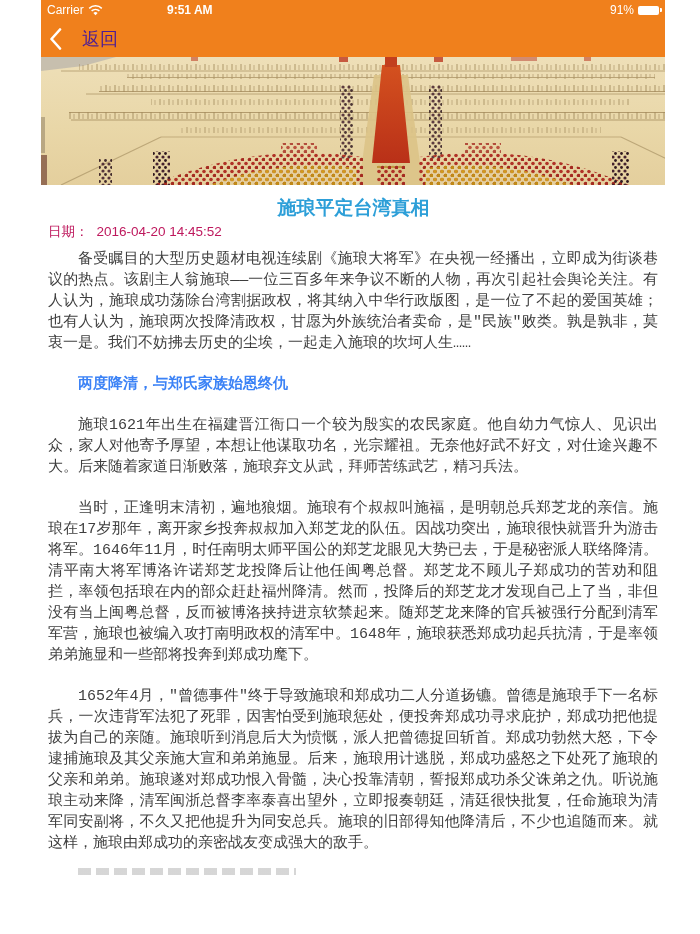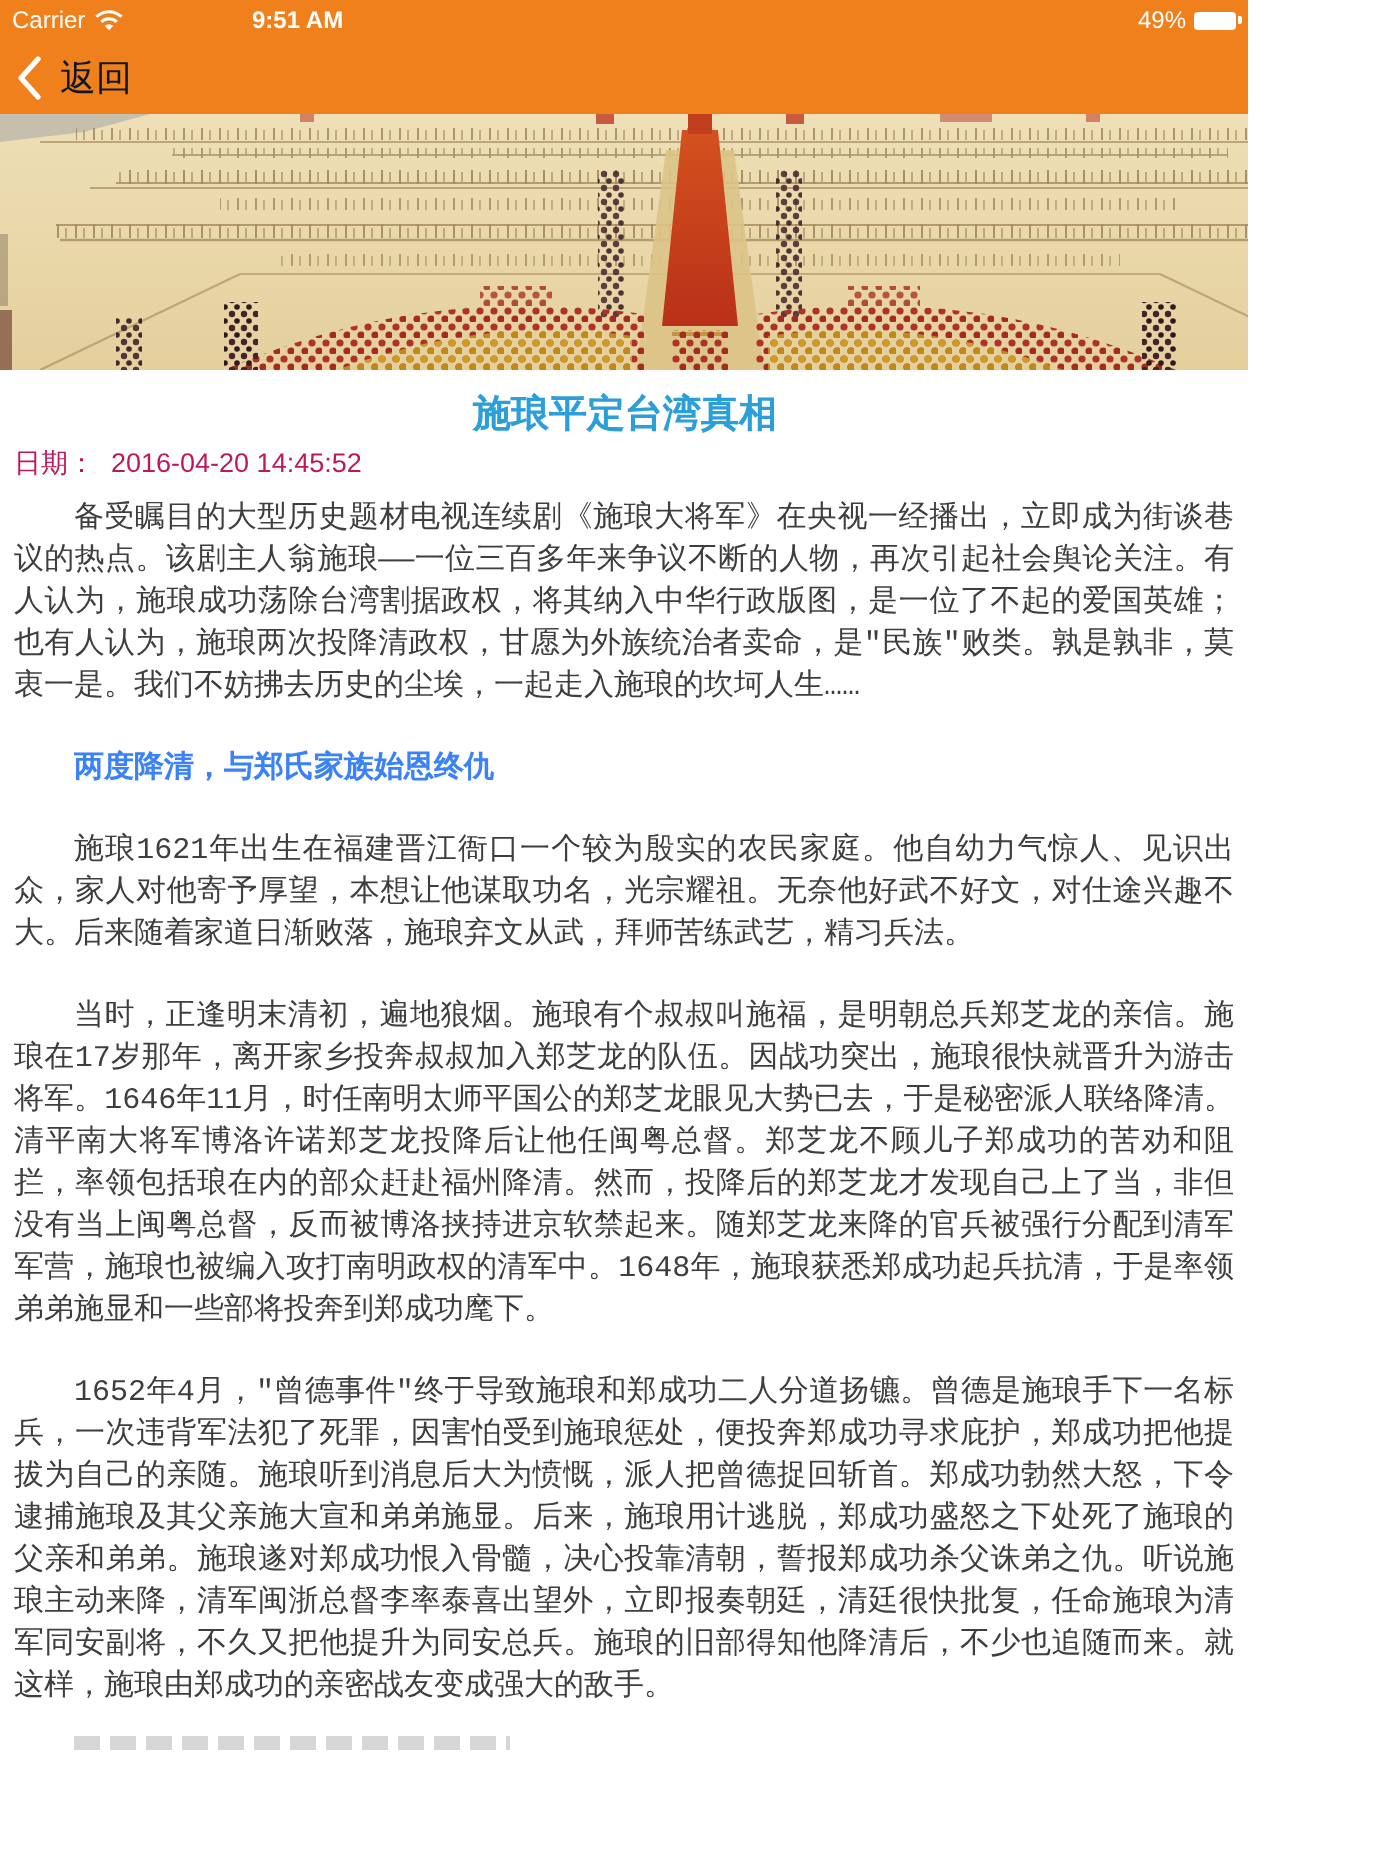"Carrier" .screen { padding-left: none -> 41px }
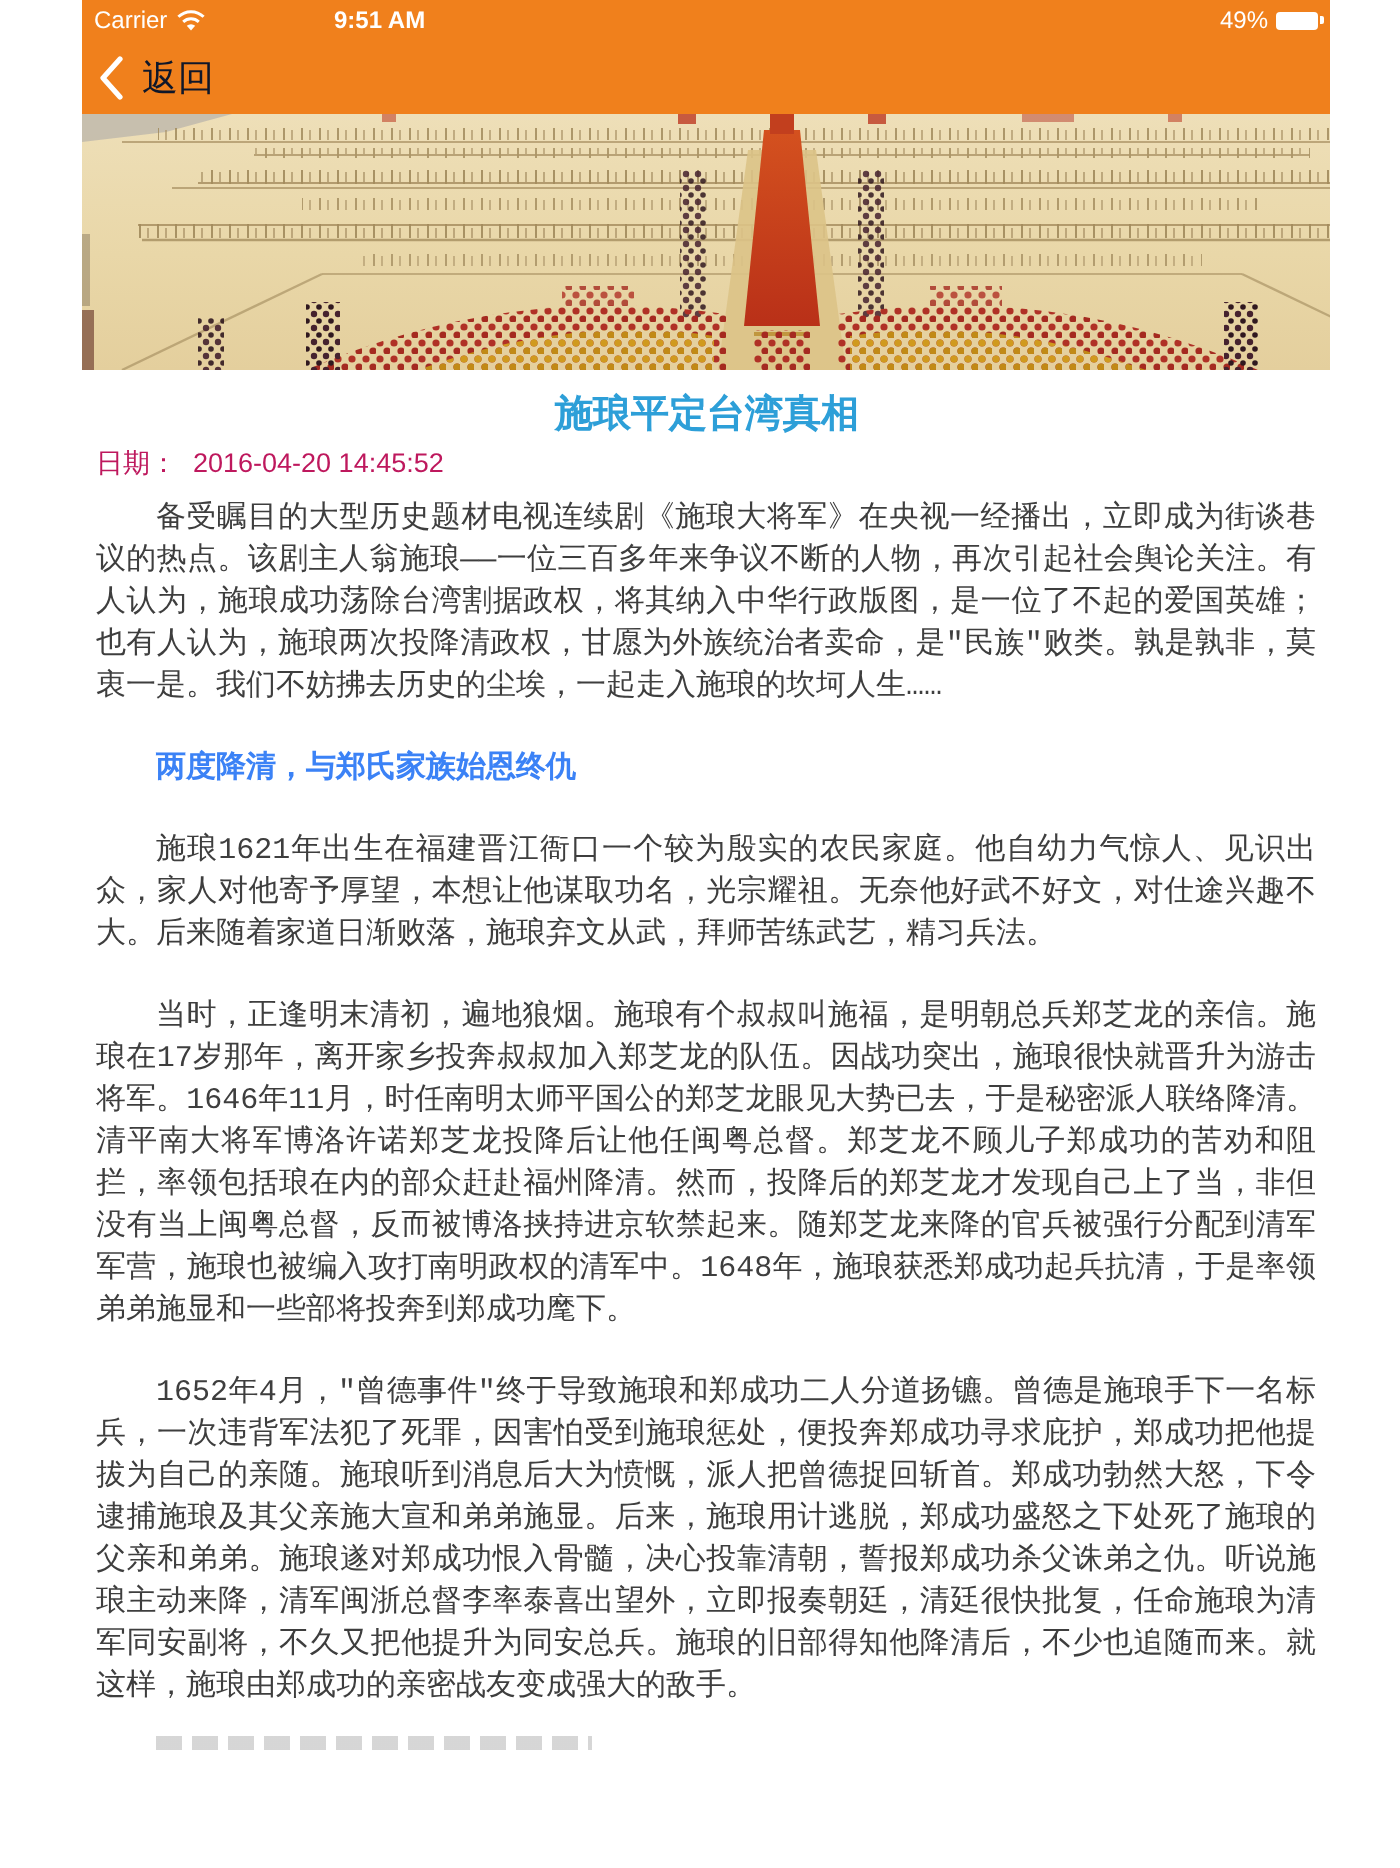"49%" span { text: 49% -> 91% }
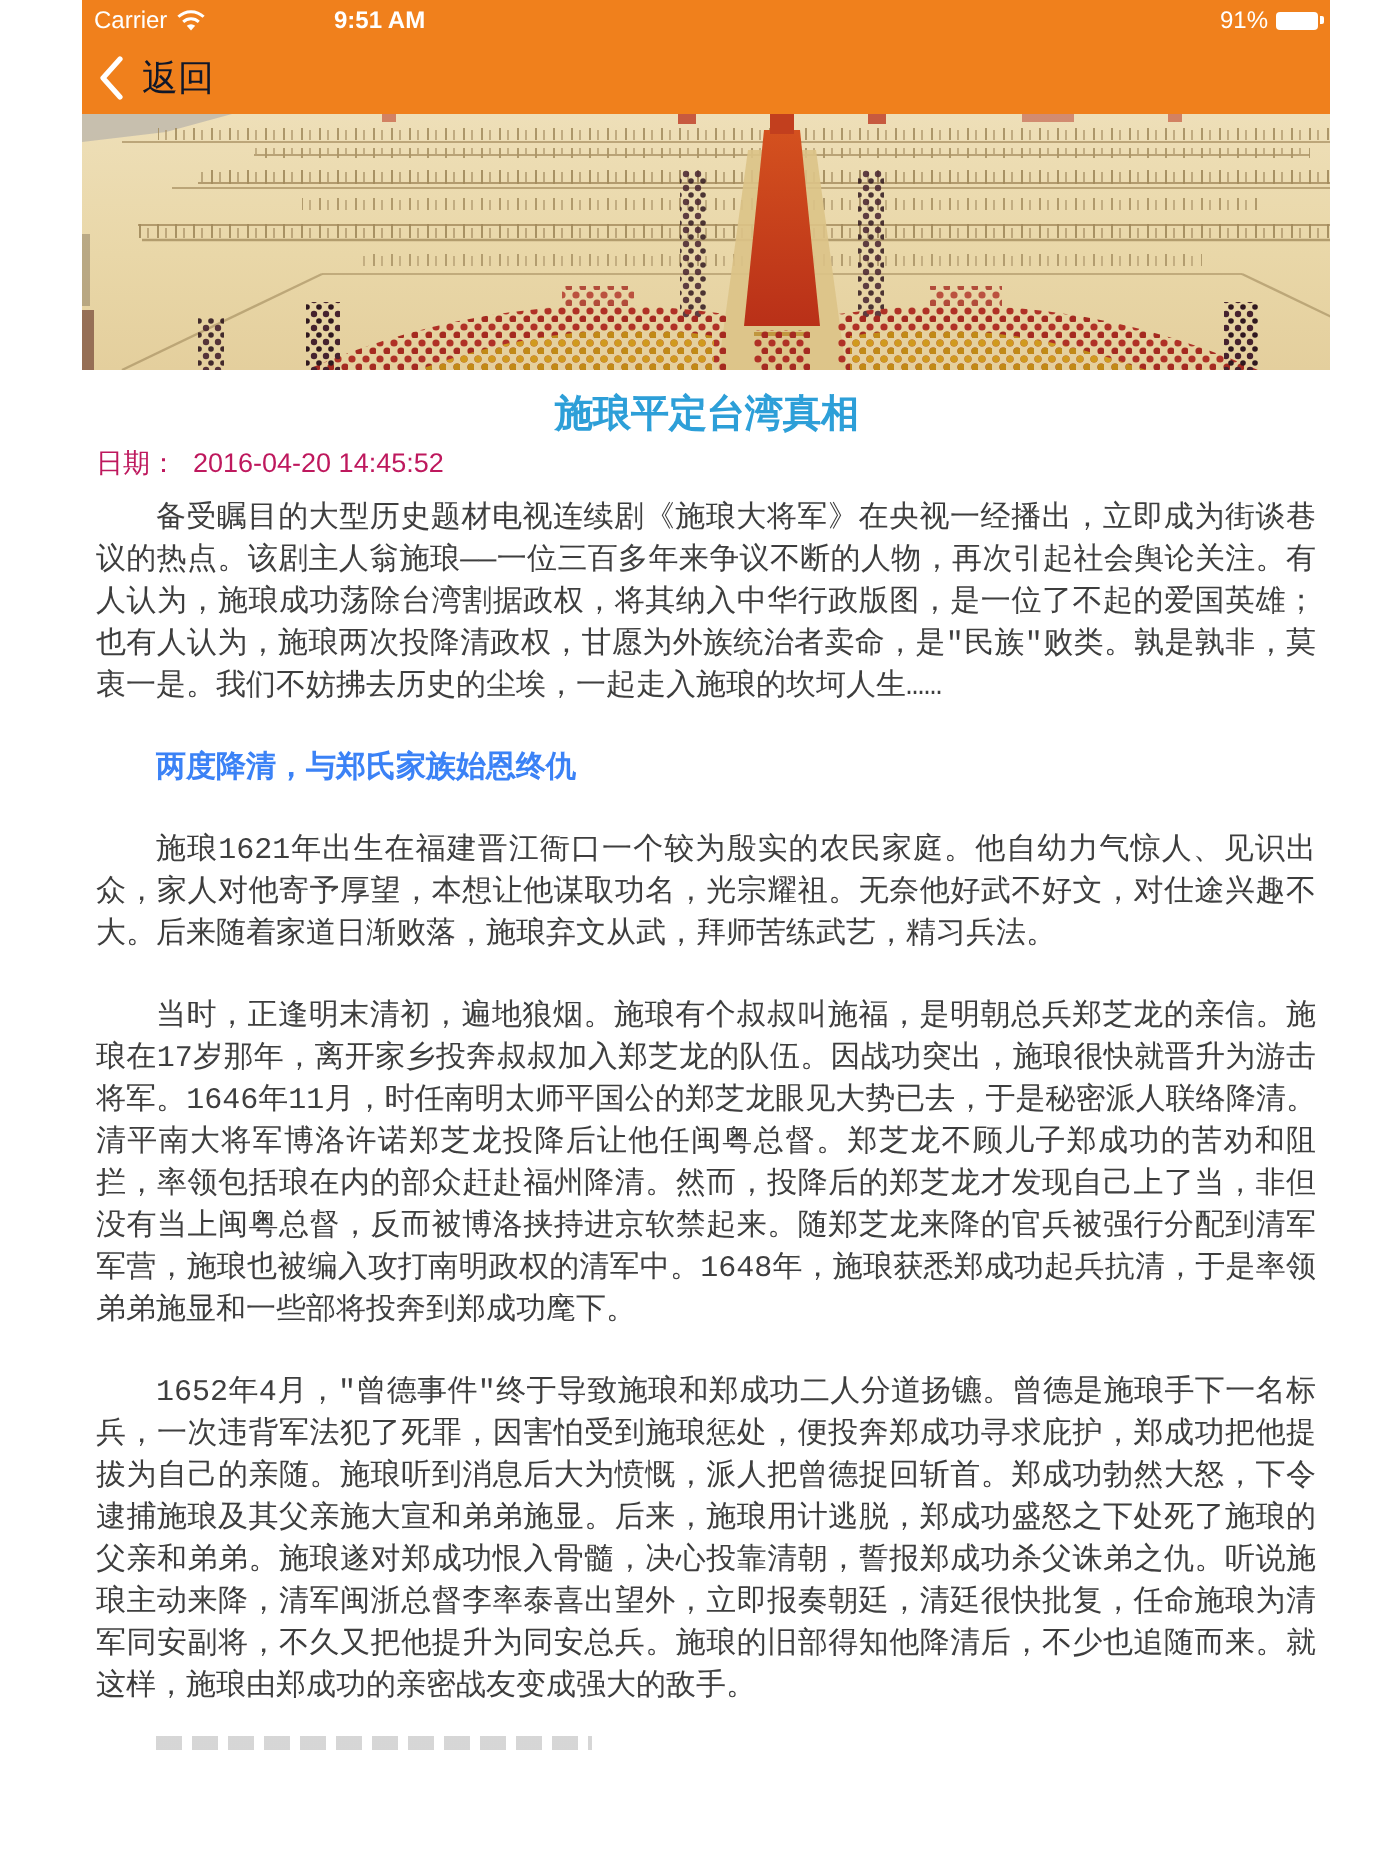"返回" .back-btn { color: #0f172a -> #4c1d95; gap: 9px -> 20px }
